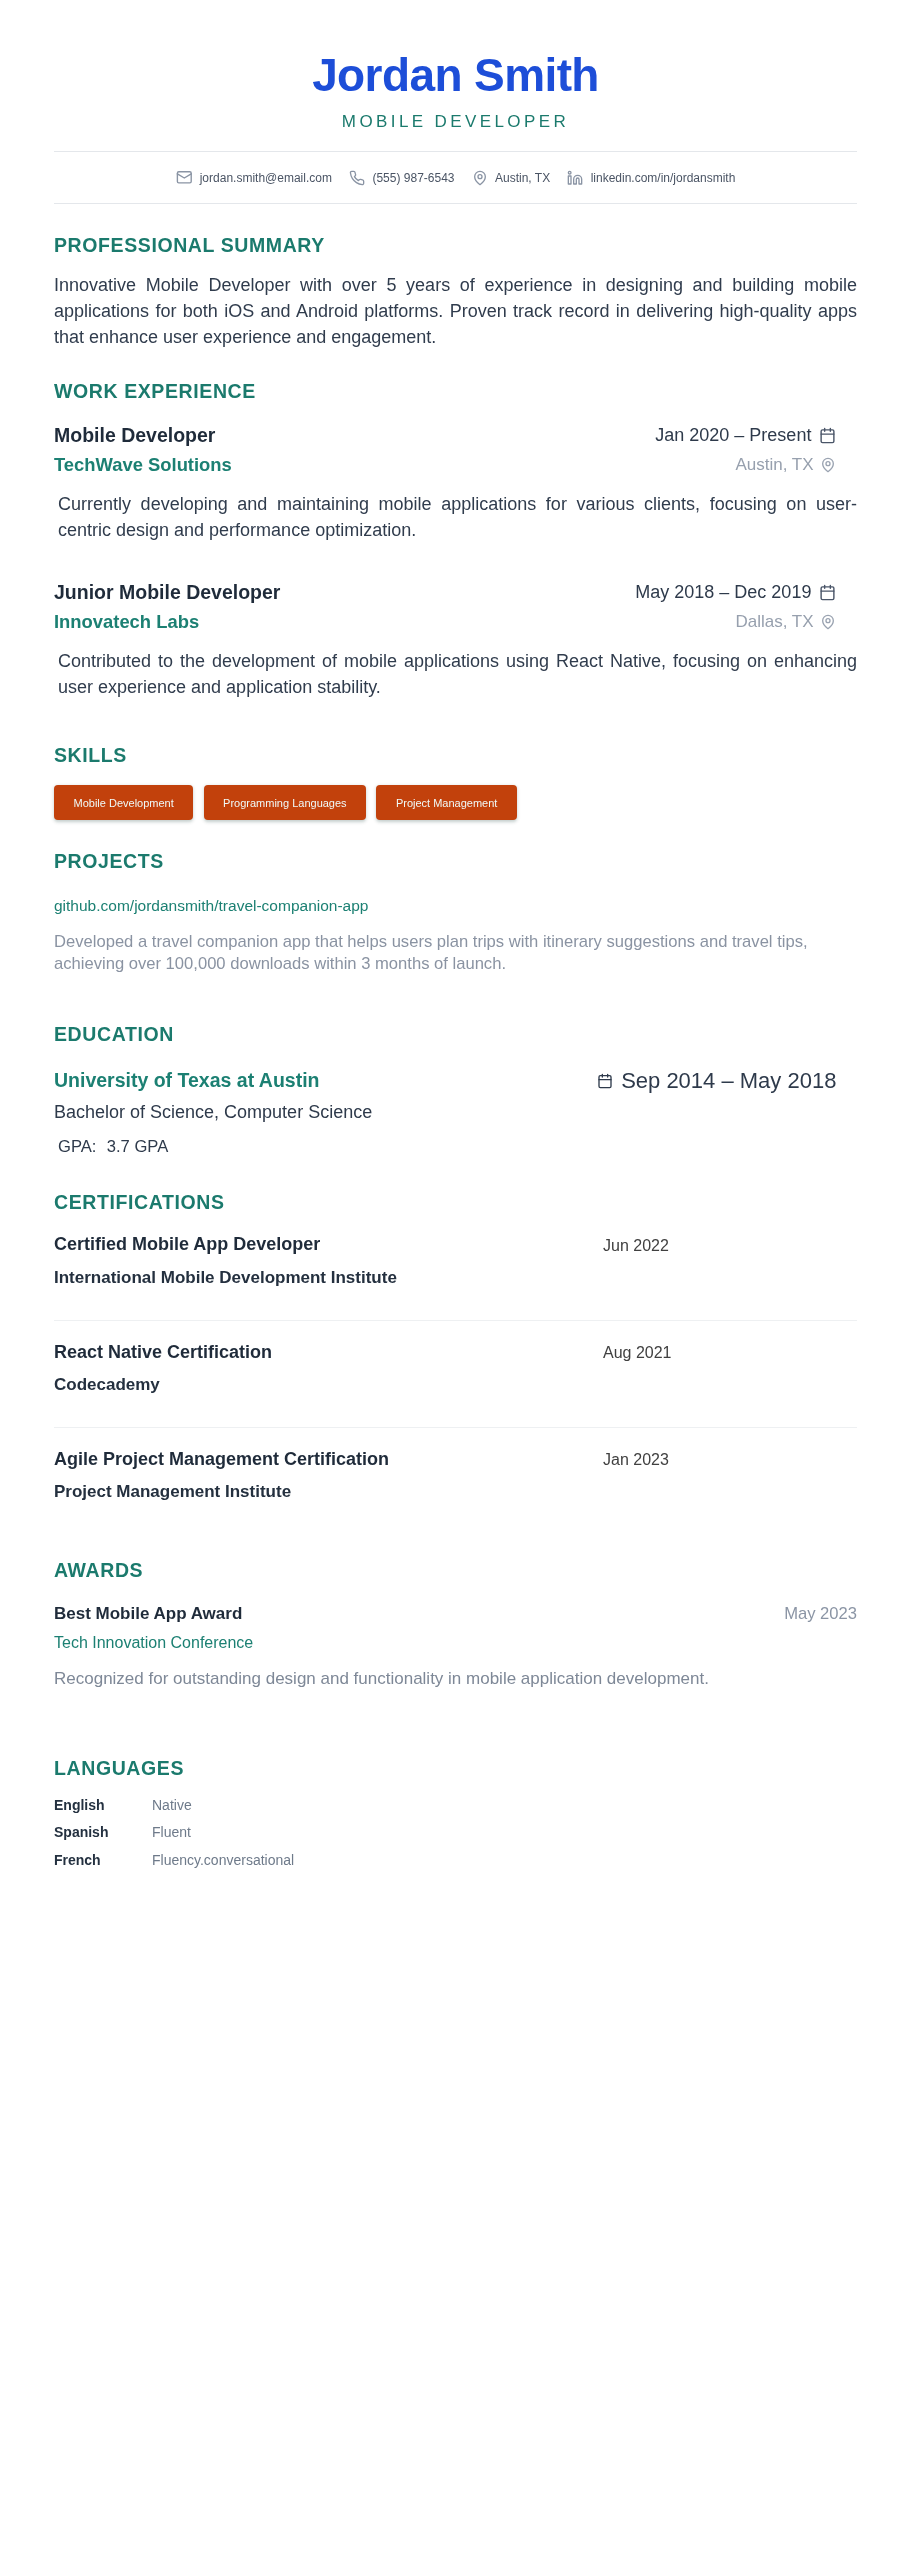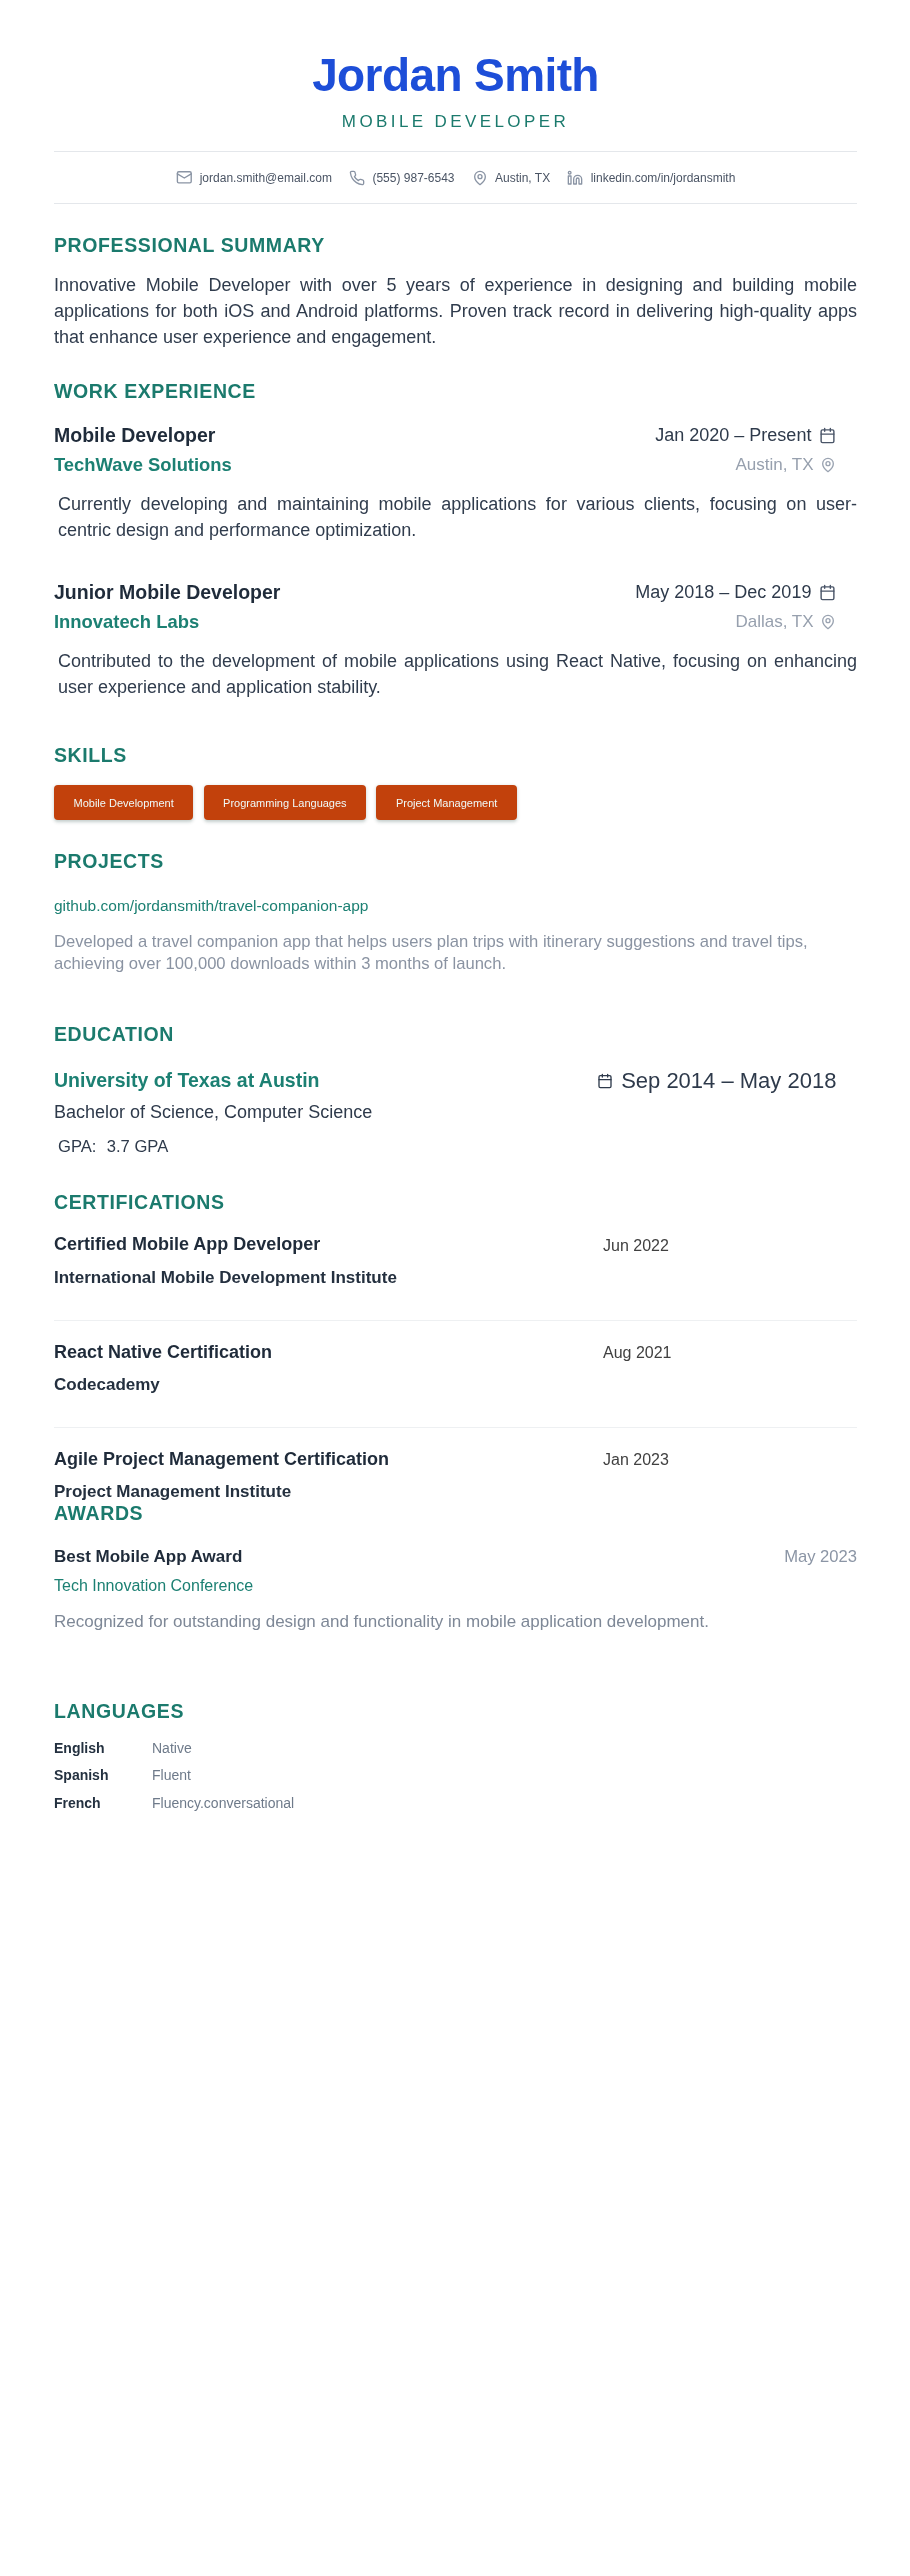"AWARDS" .sec-awards { margin-top: none -> 57px }
